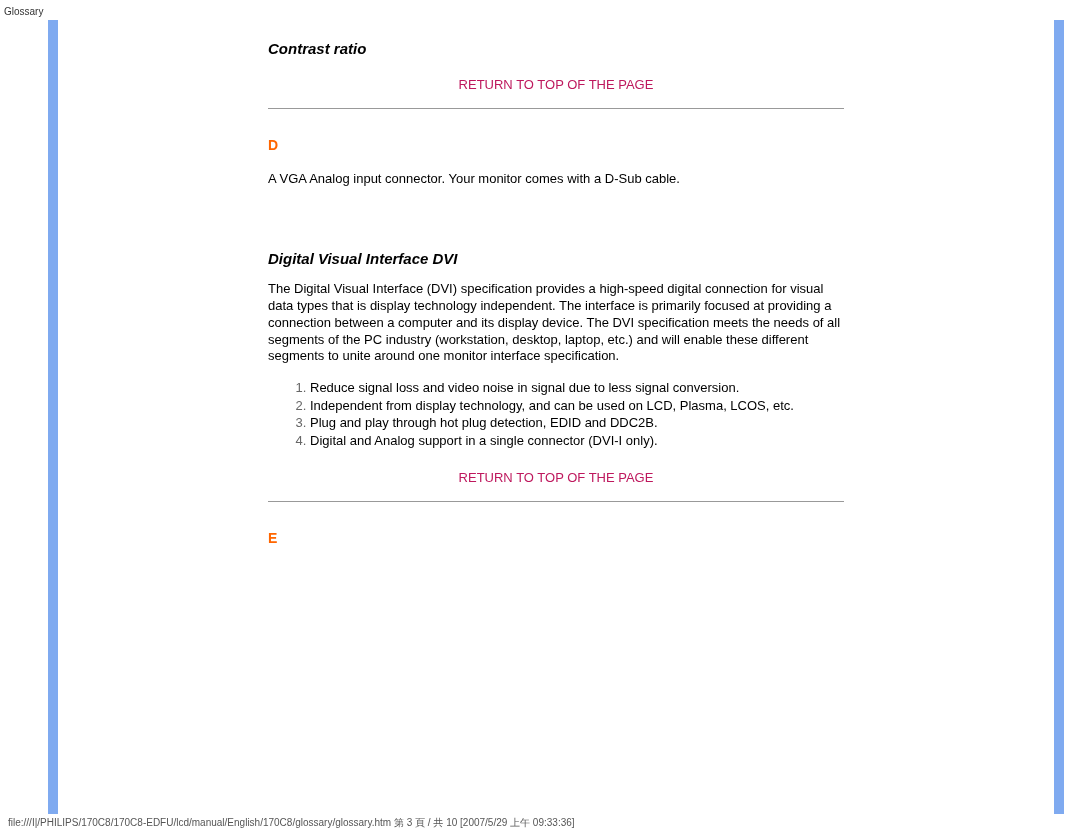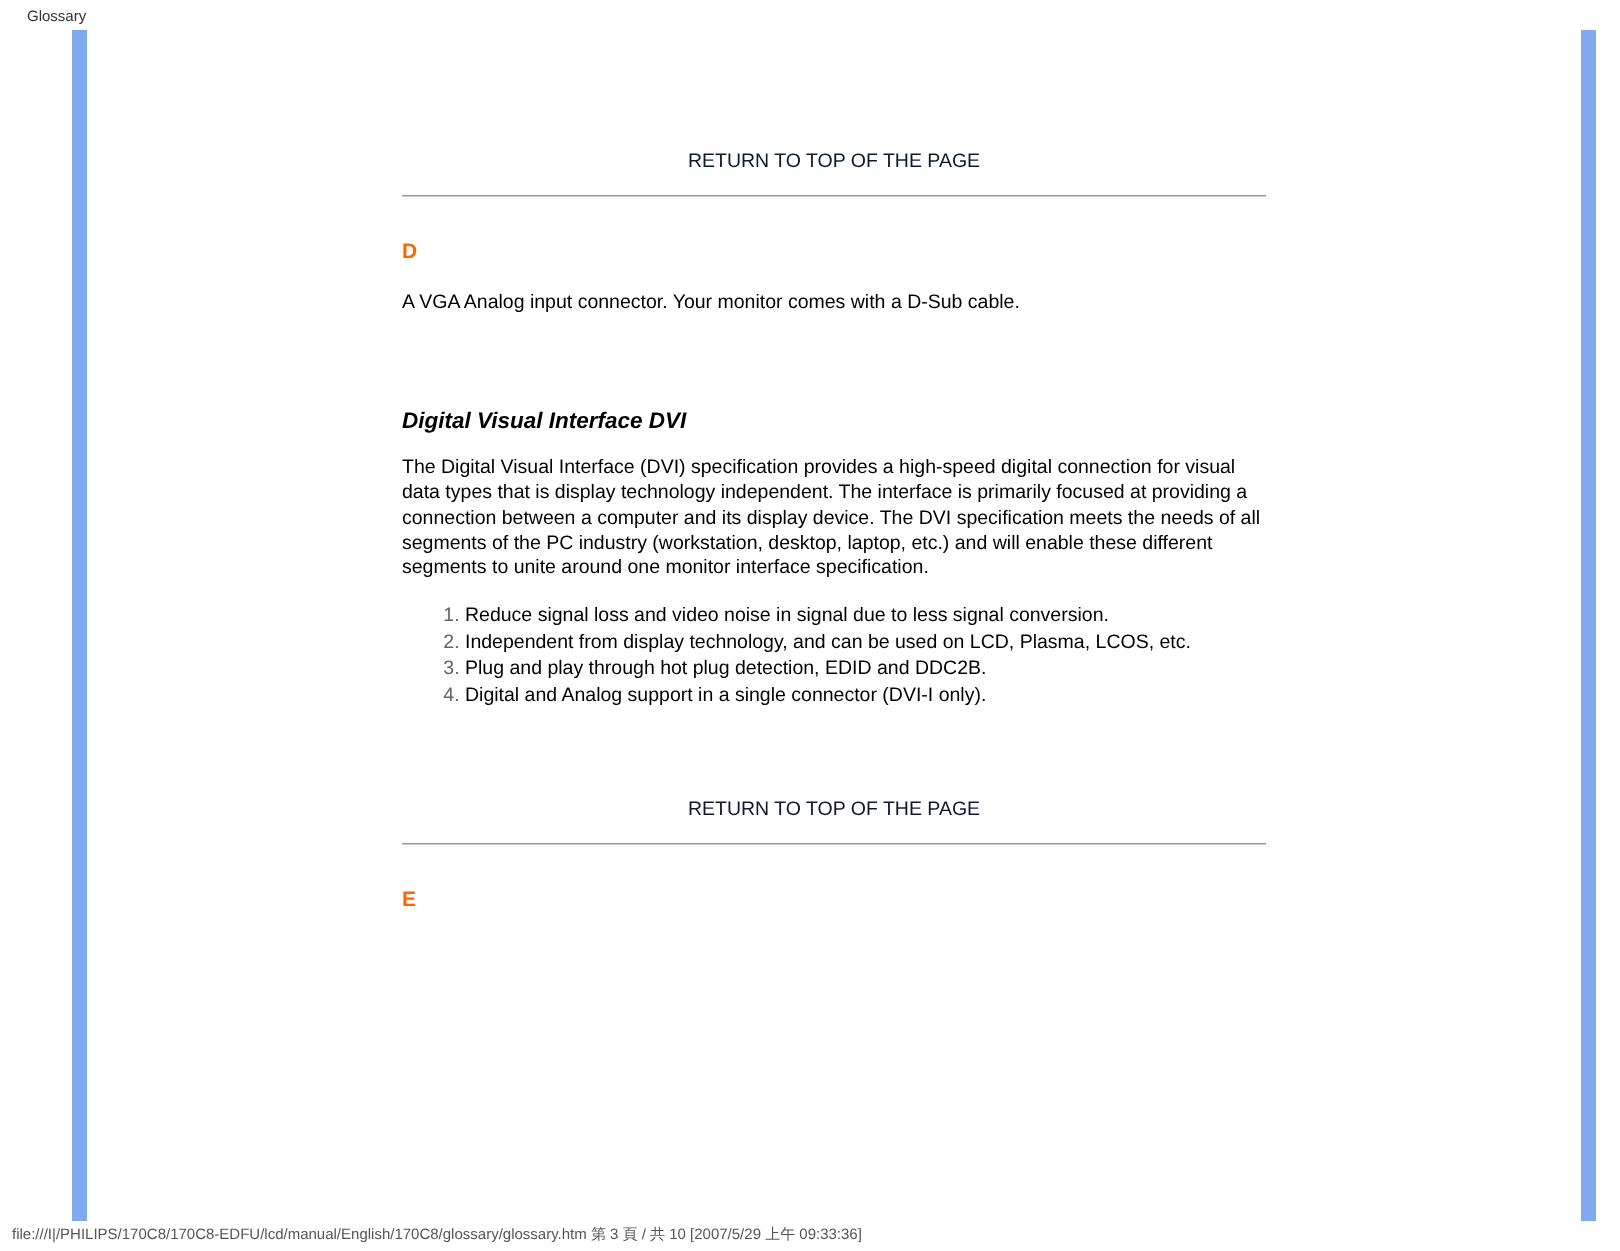"Glossary" .header-label { left: 18px -> 4px }
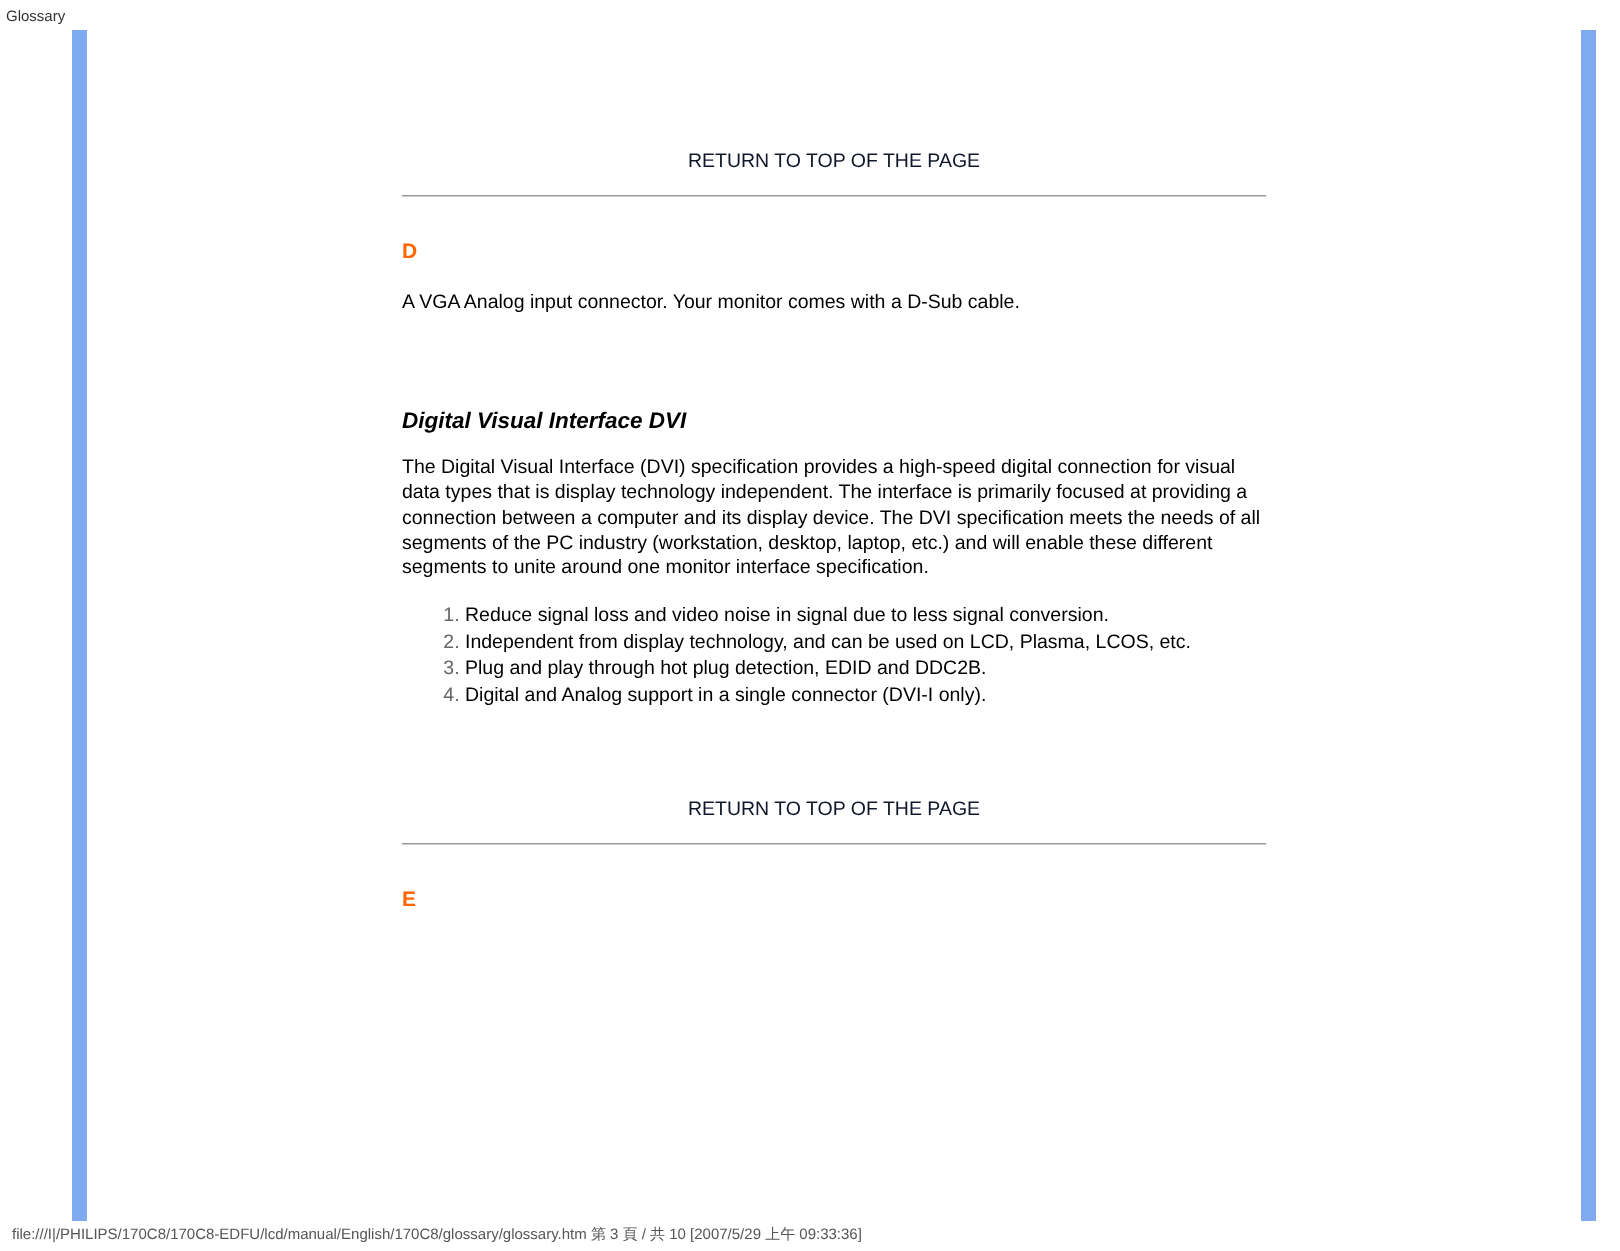"Contrast ratio" div.term-heading { html: none -> <div>Contrast ratio</div> }
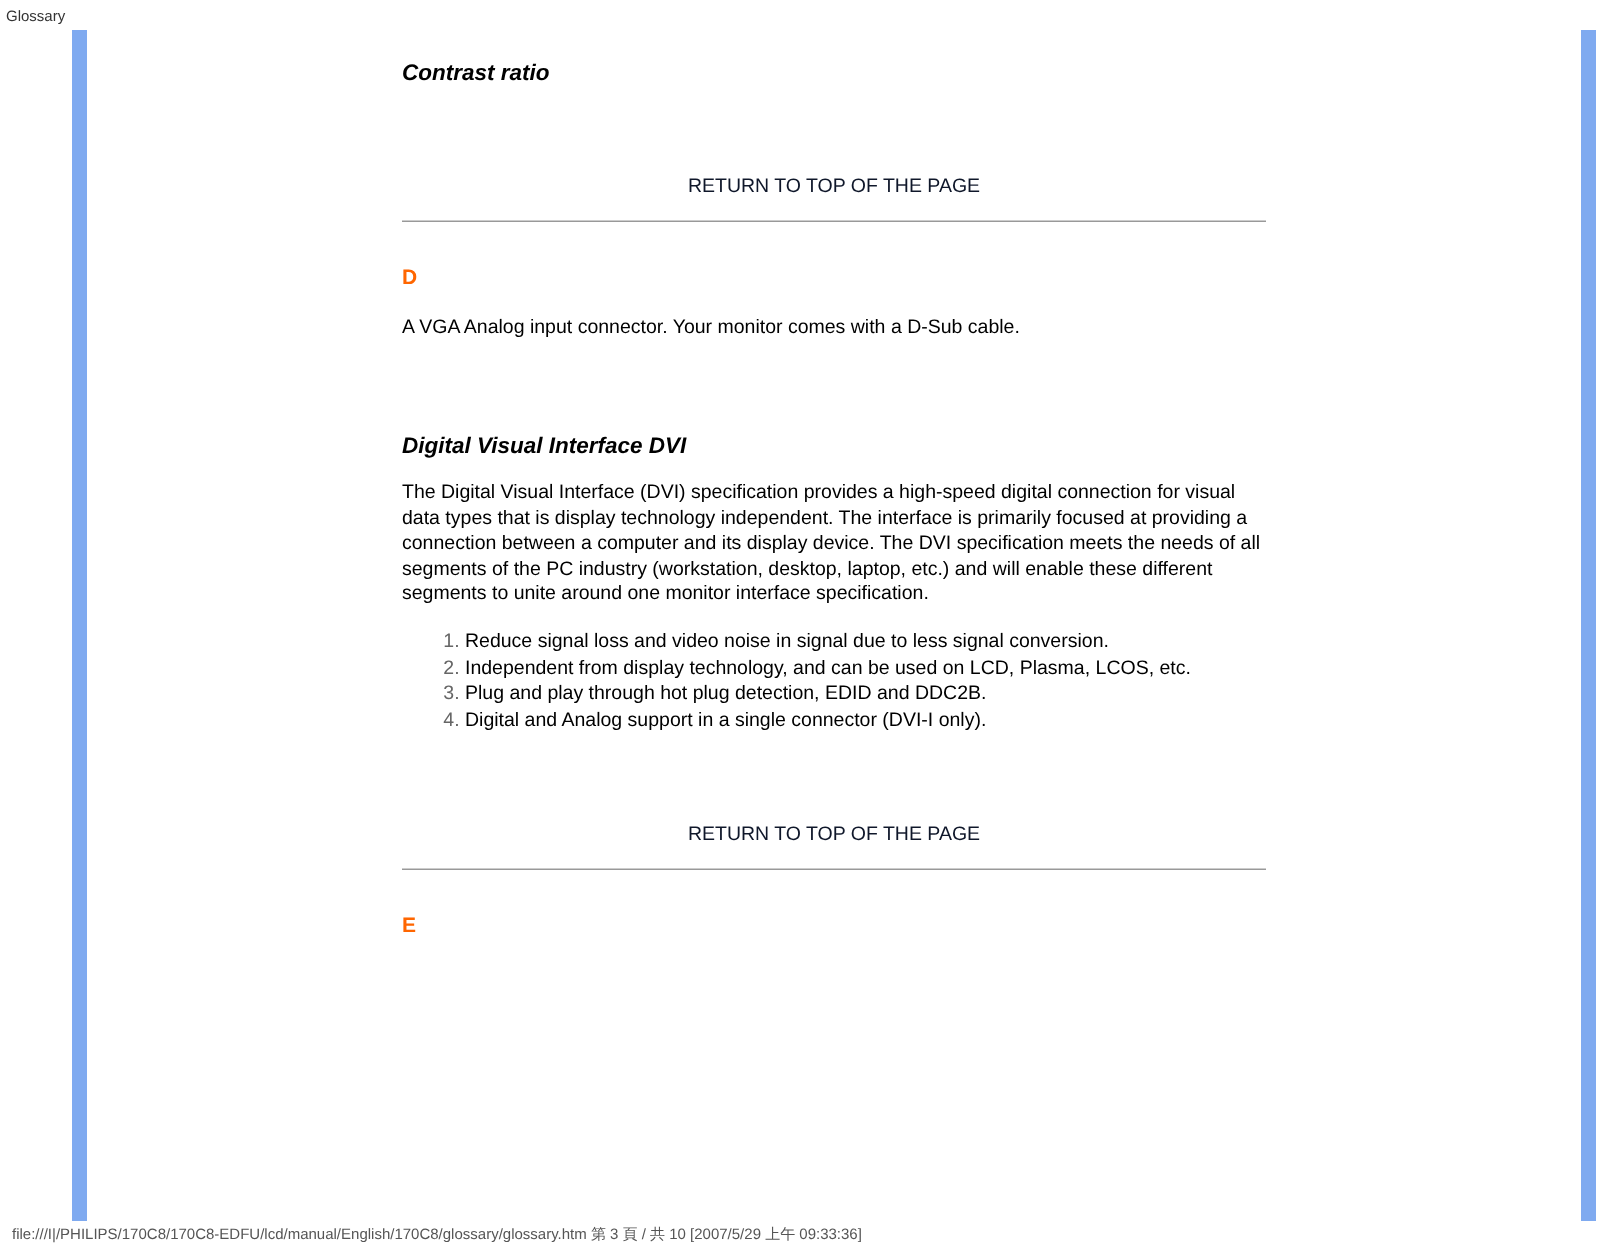"RETURN TO TOP OF THE" .return-link { color: #0f172a -> #be185d; margin: 59px 0 16px 0 -> 20px 0 16px 0 }
